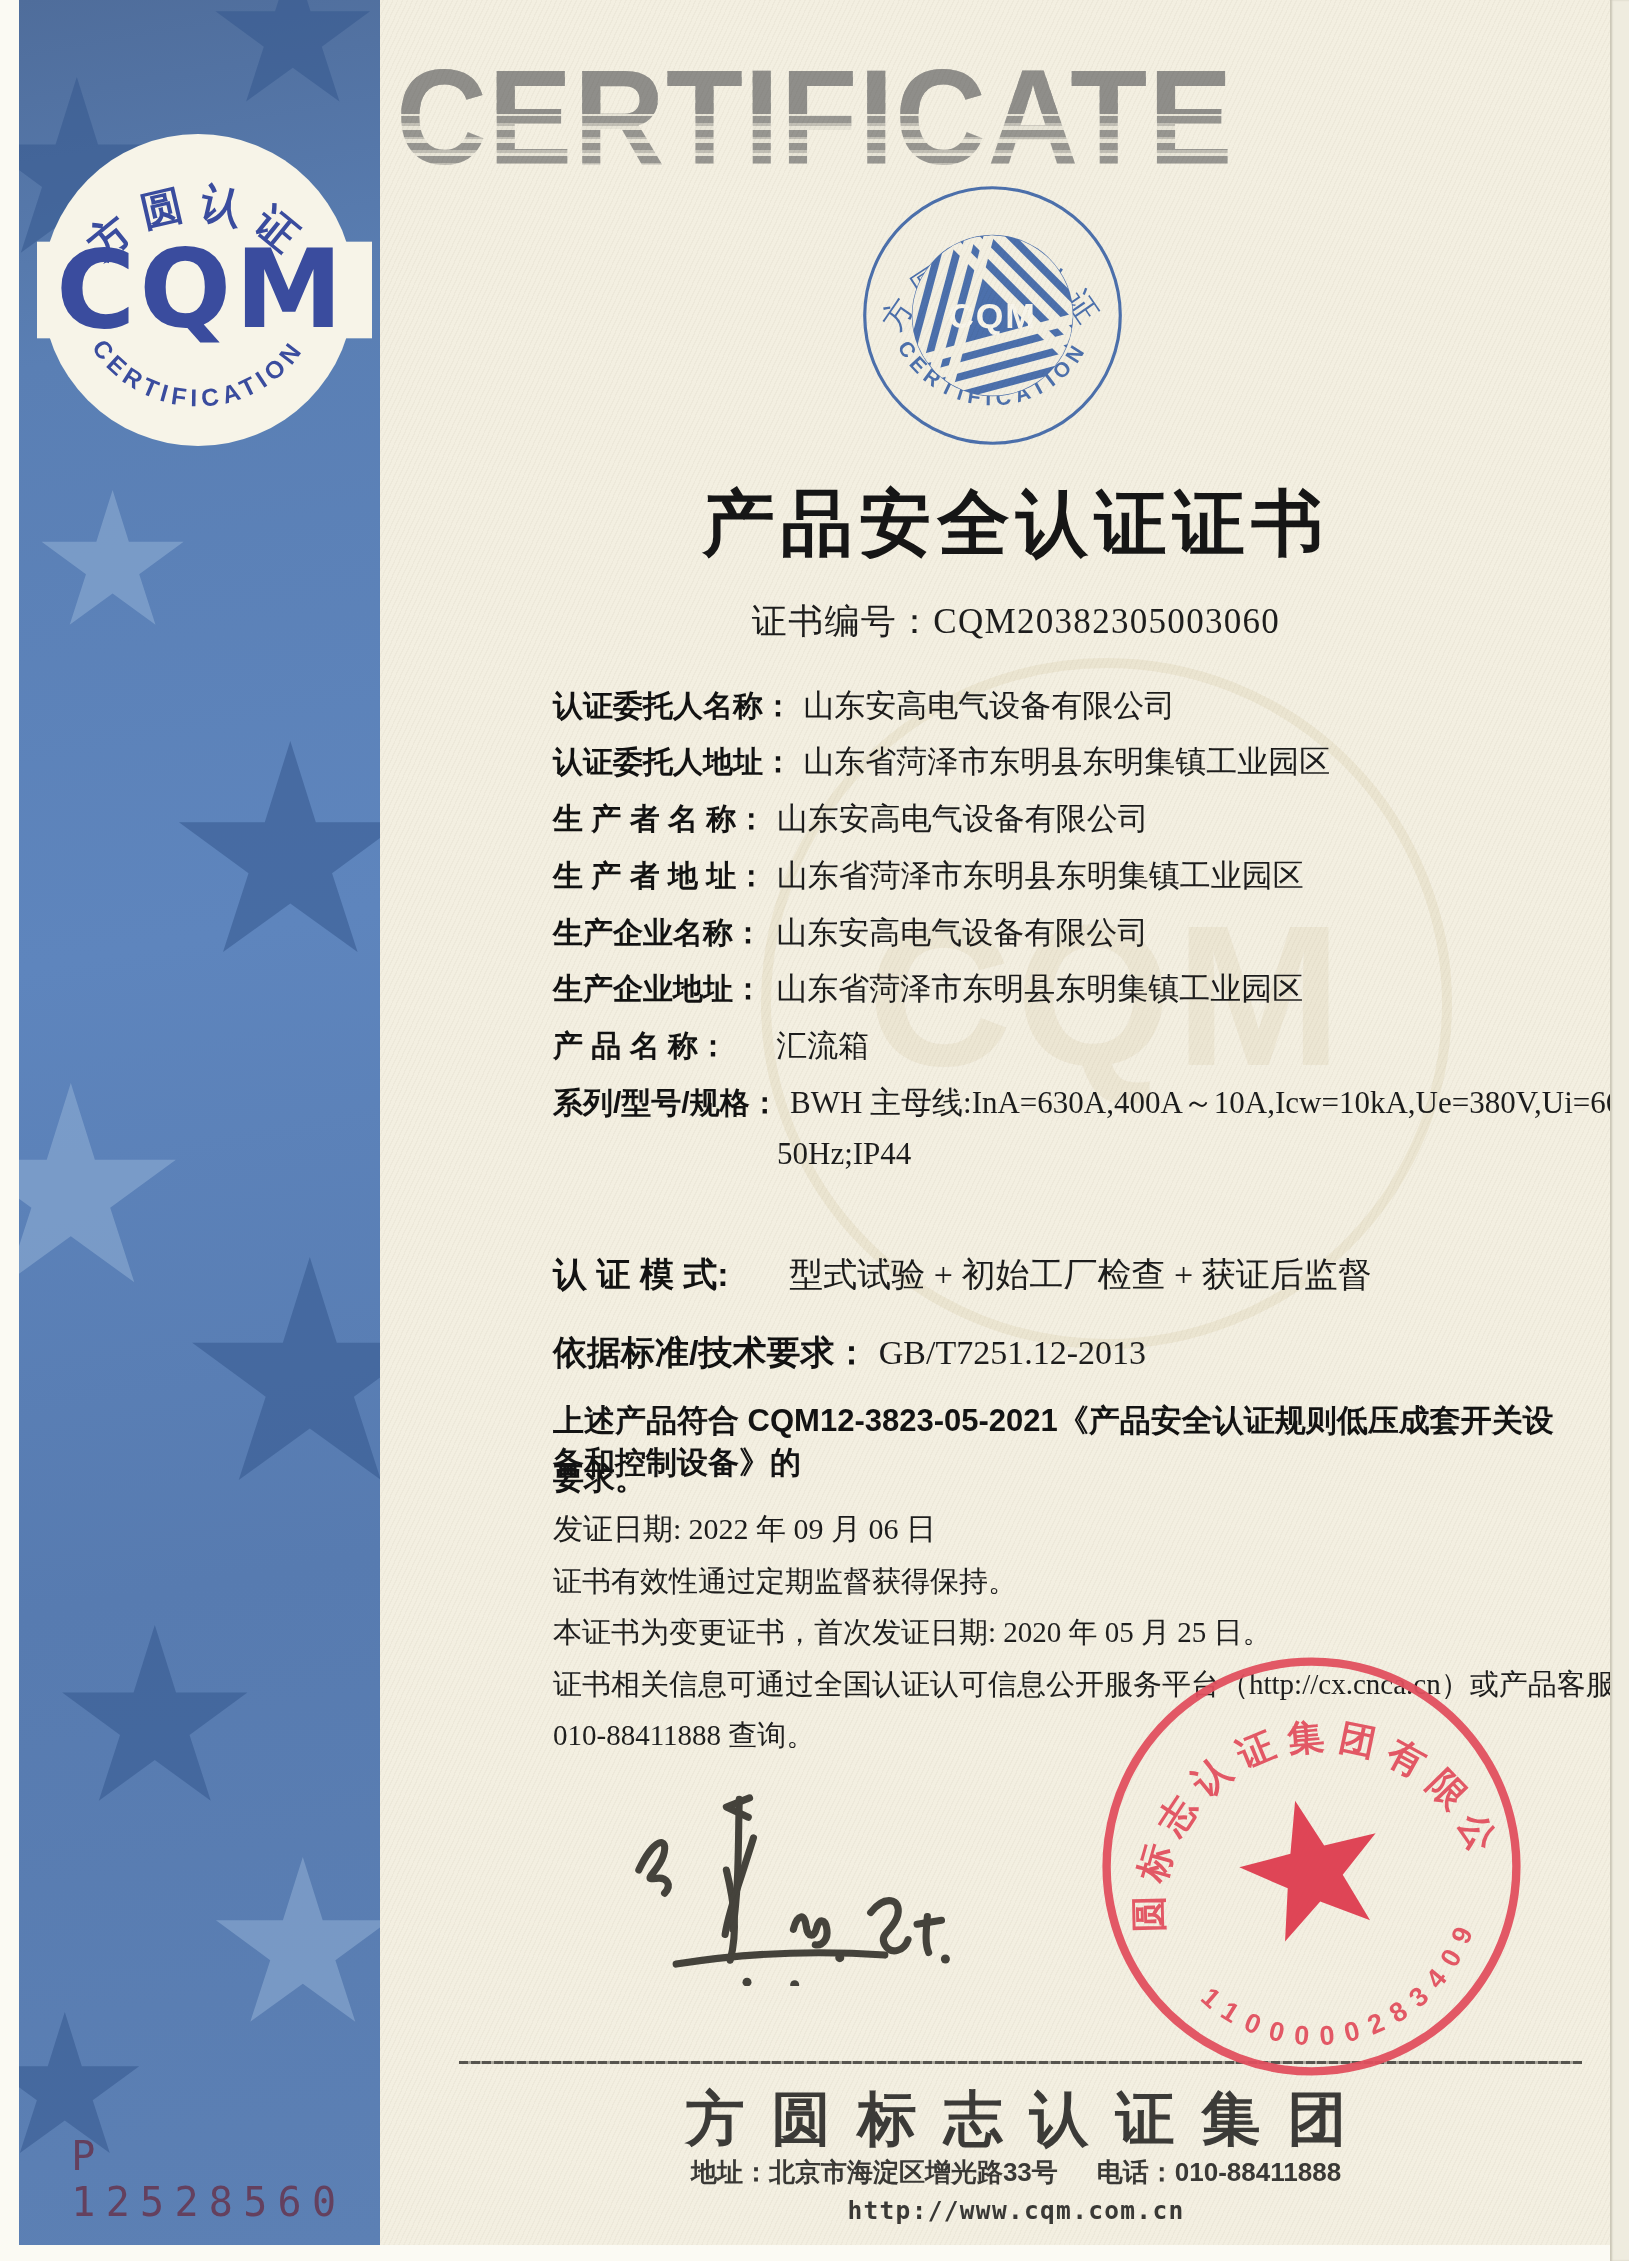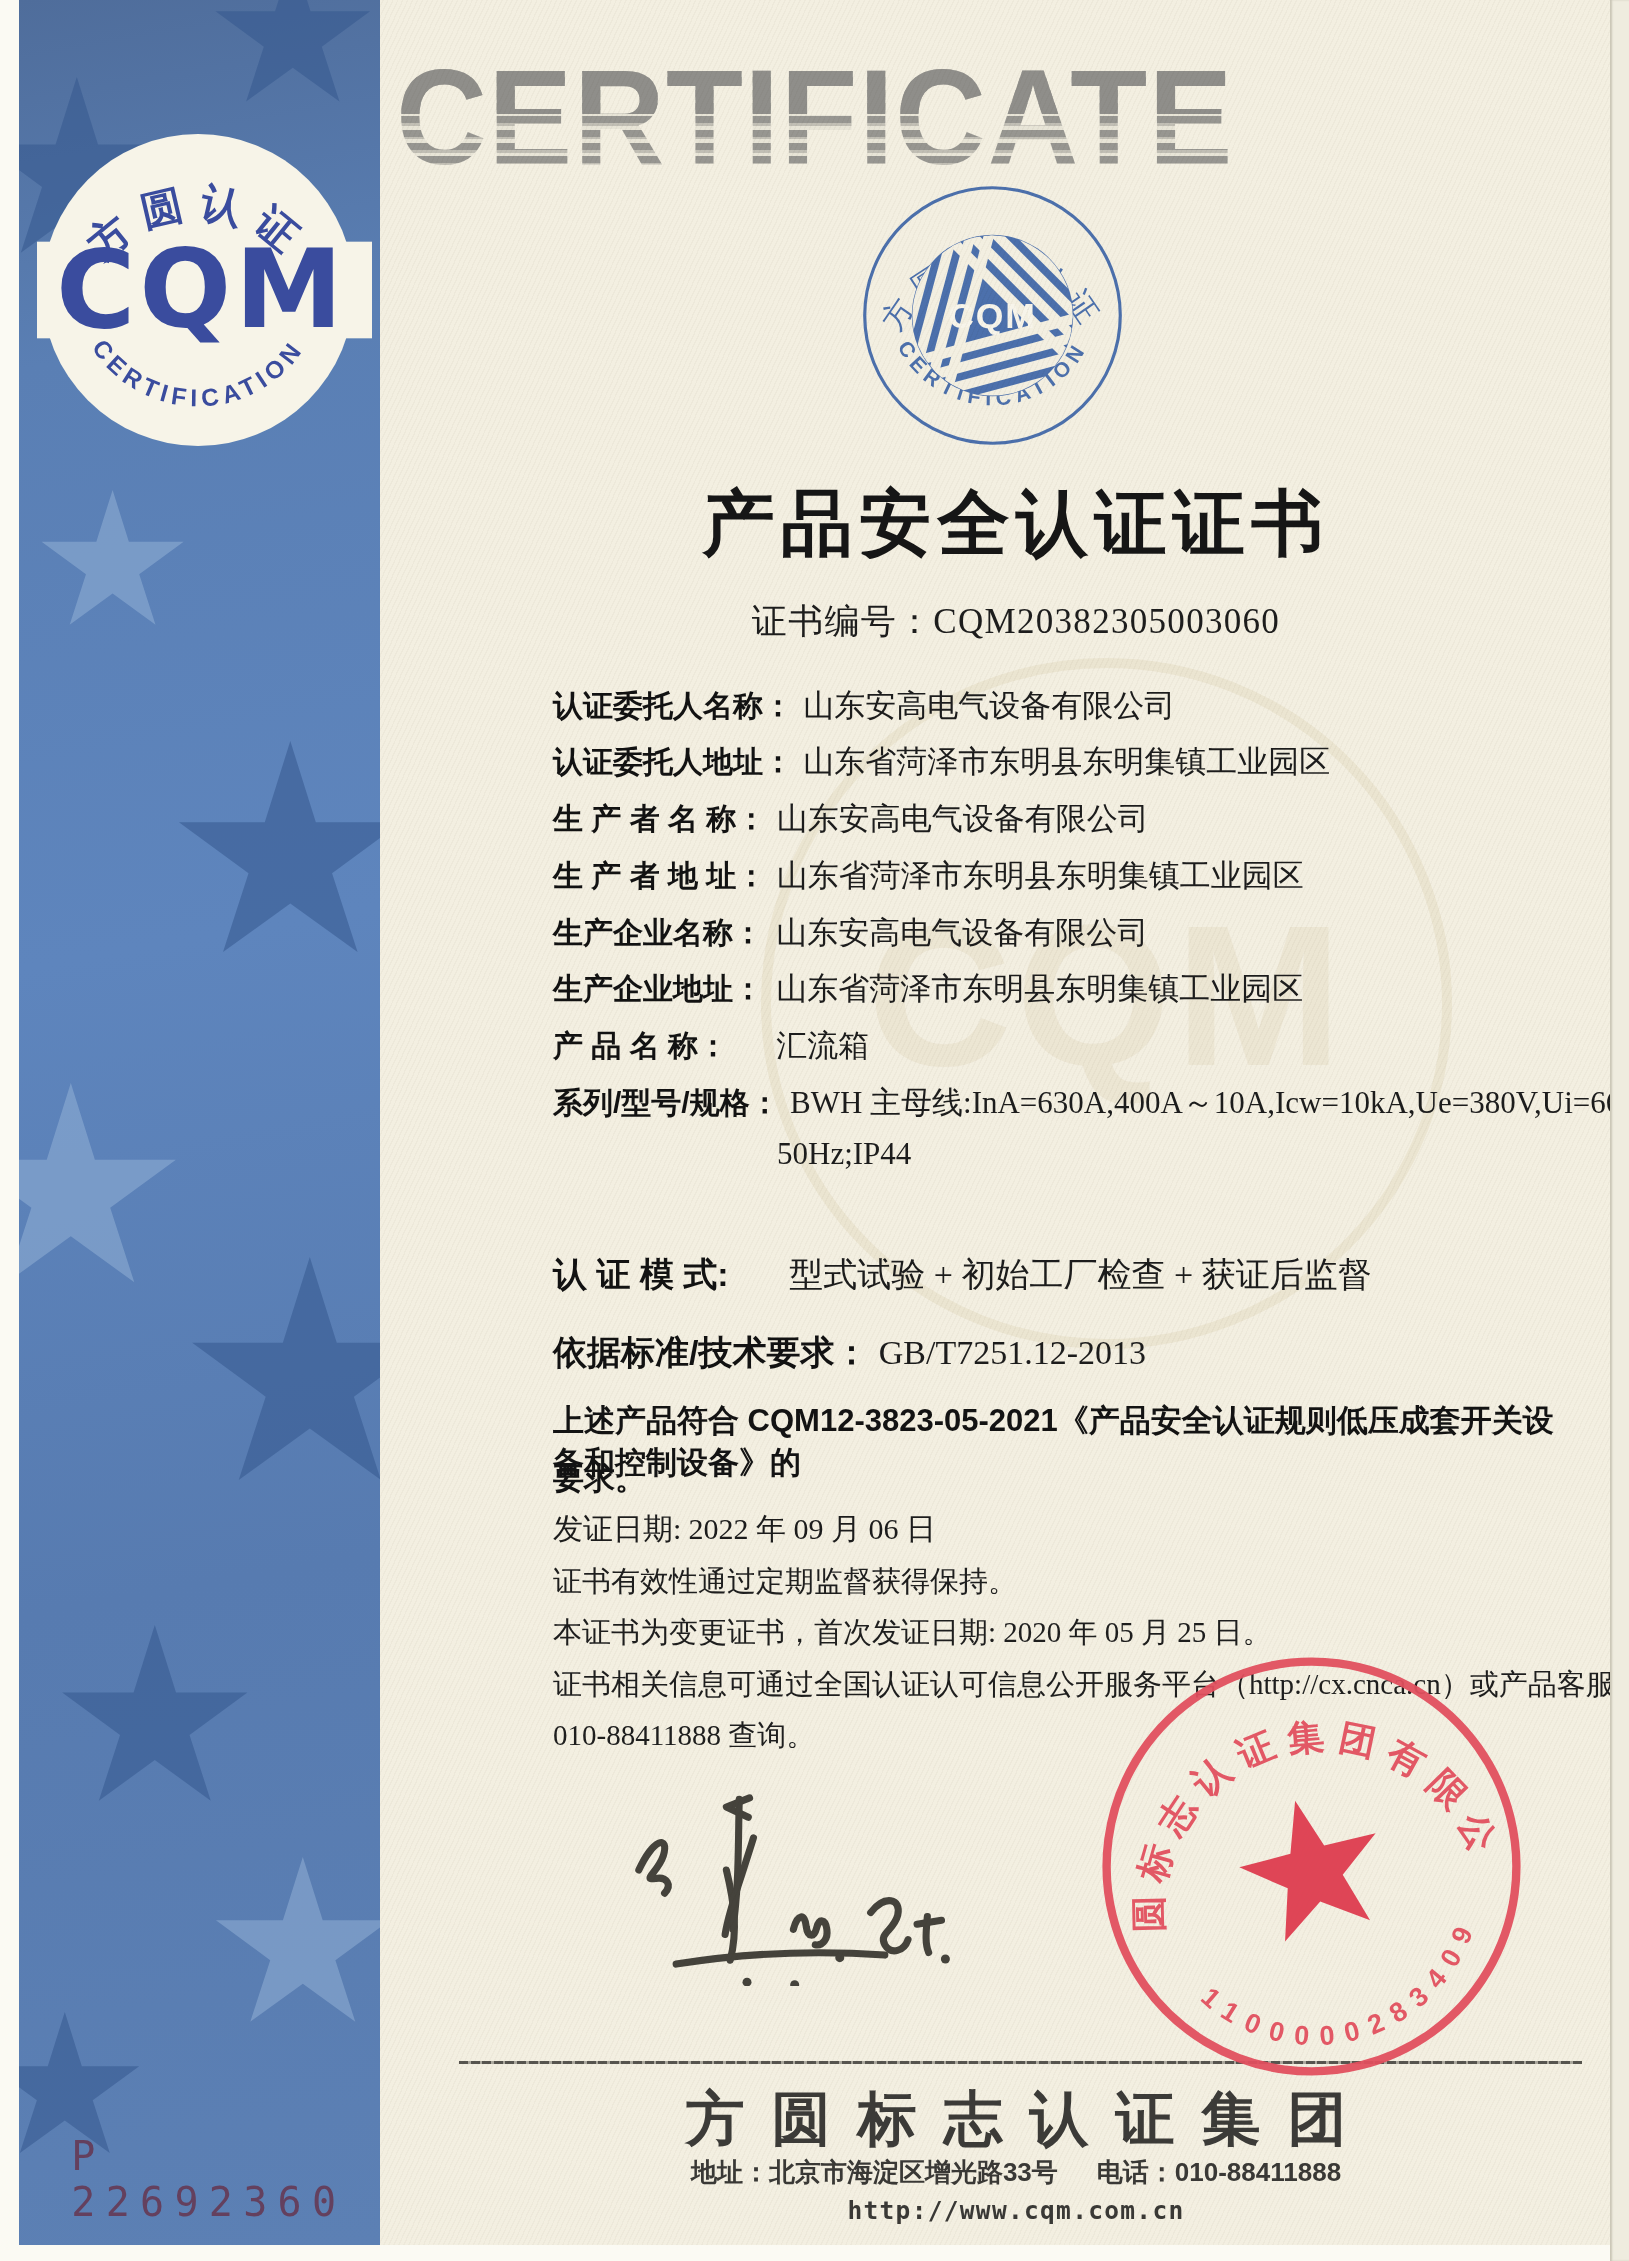"P 22692360" div.sidebar-serial { text: 22692360 -> 12528560 }
